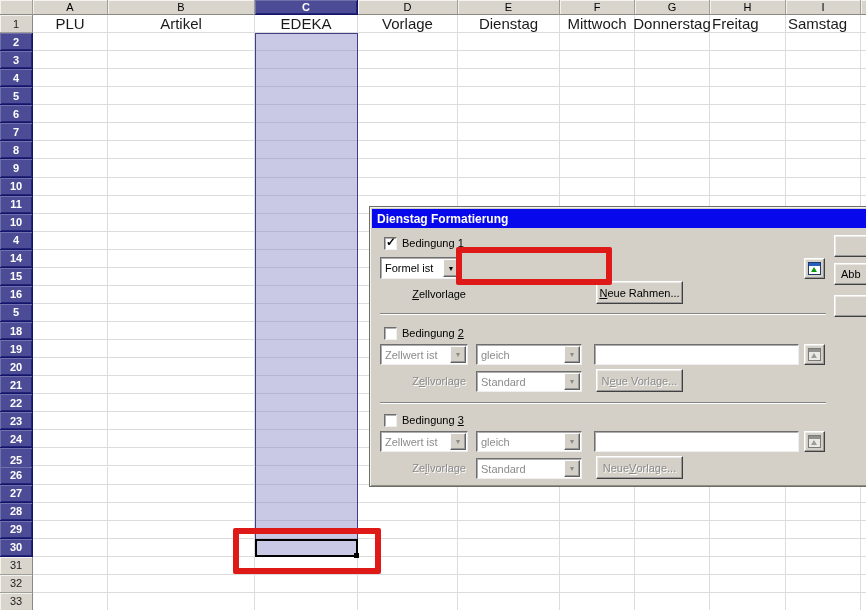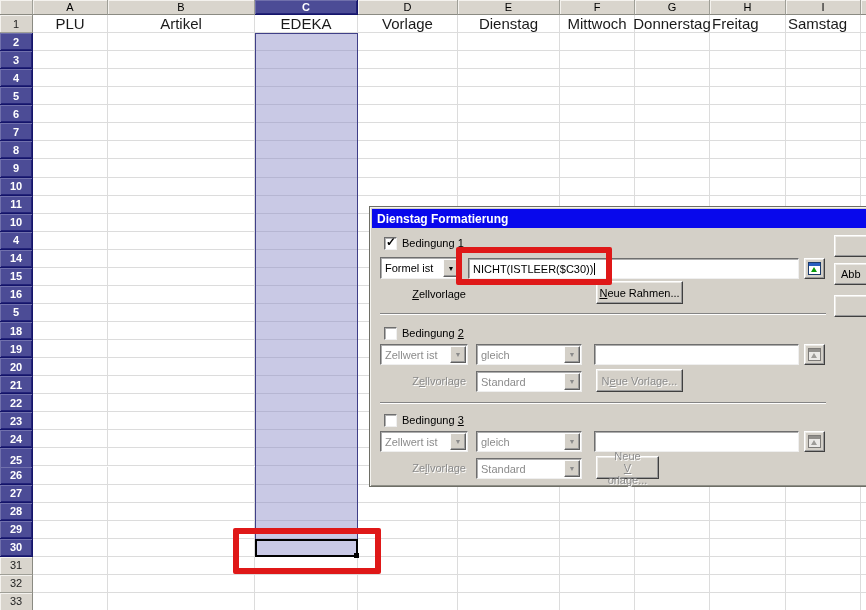"NICHT(ISTLEER($C30))" div.inp { html: <div> <span><span>NICHT(ISTLEER($C30))</span><span></span></span> </div> -> none }
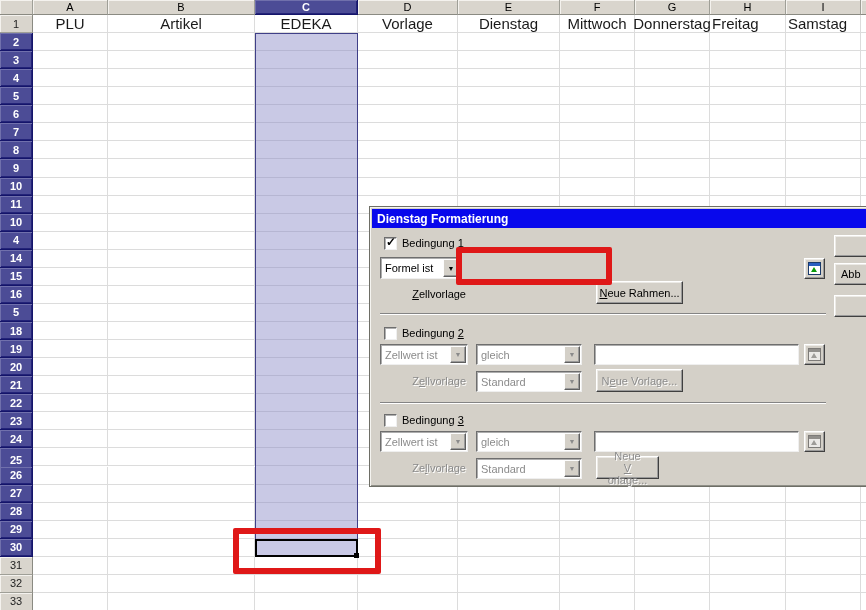"Neue" div.raised { flex-direction: column -> none; width: 63px -> 87px }
